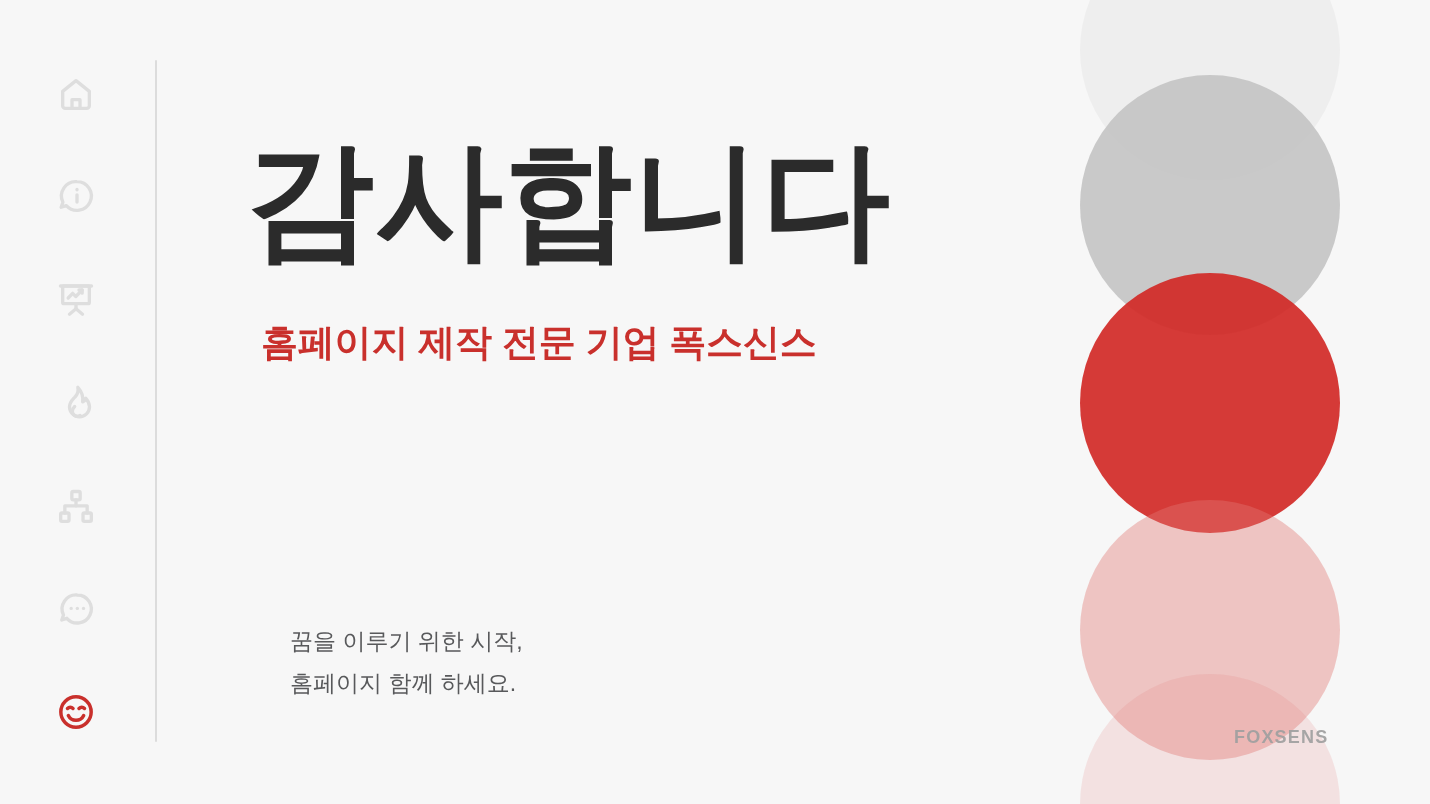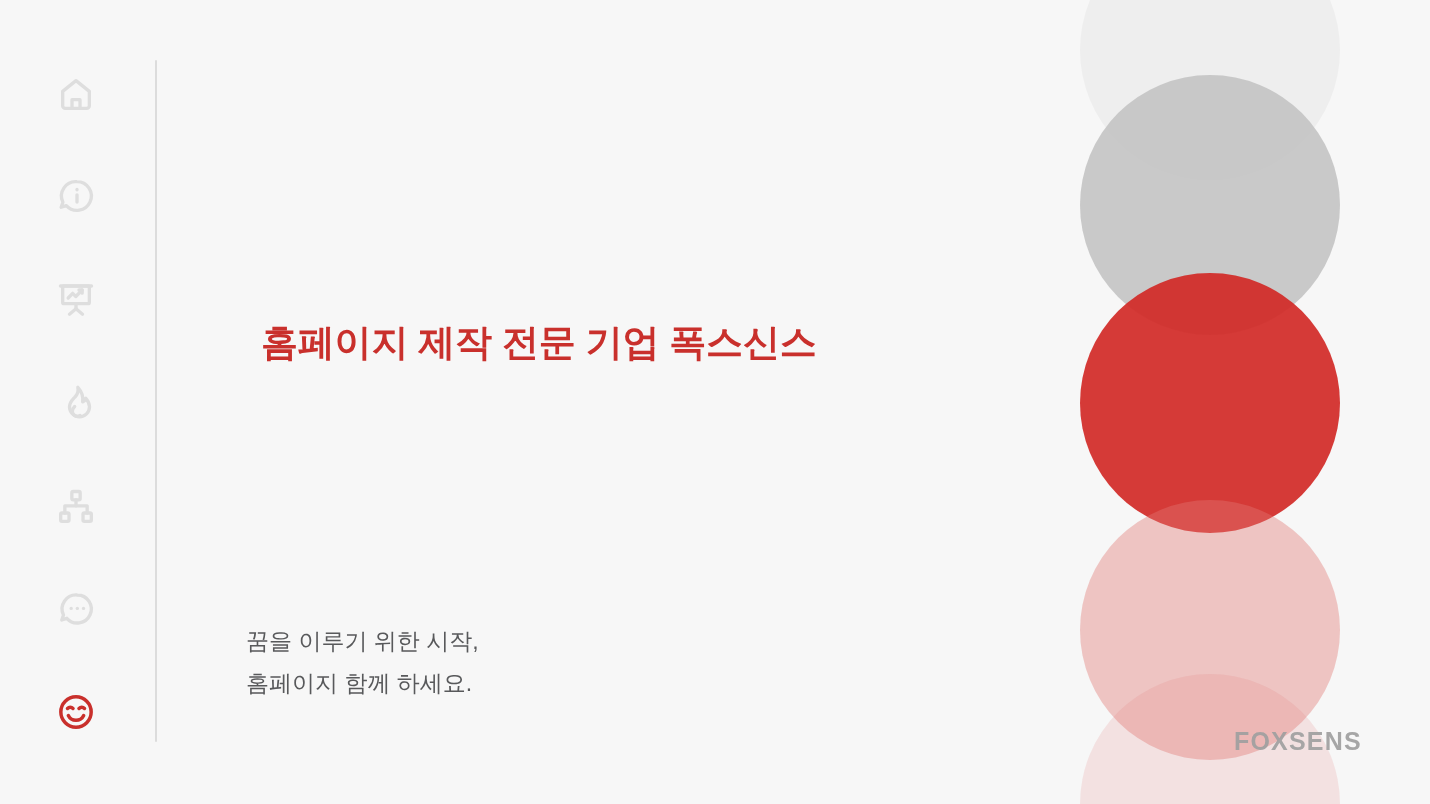"감사합니다" div.headline { html: none -> <div>감사합니다</div> }
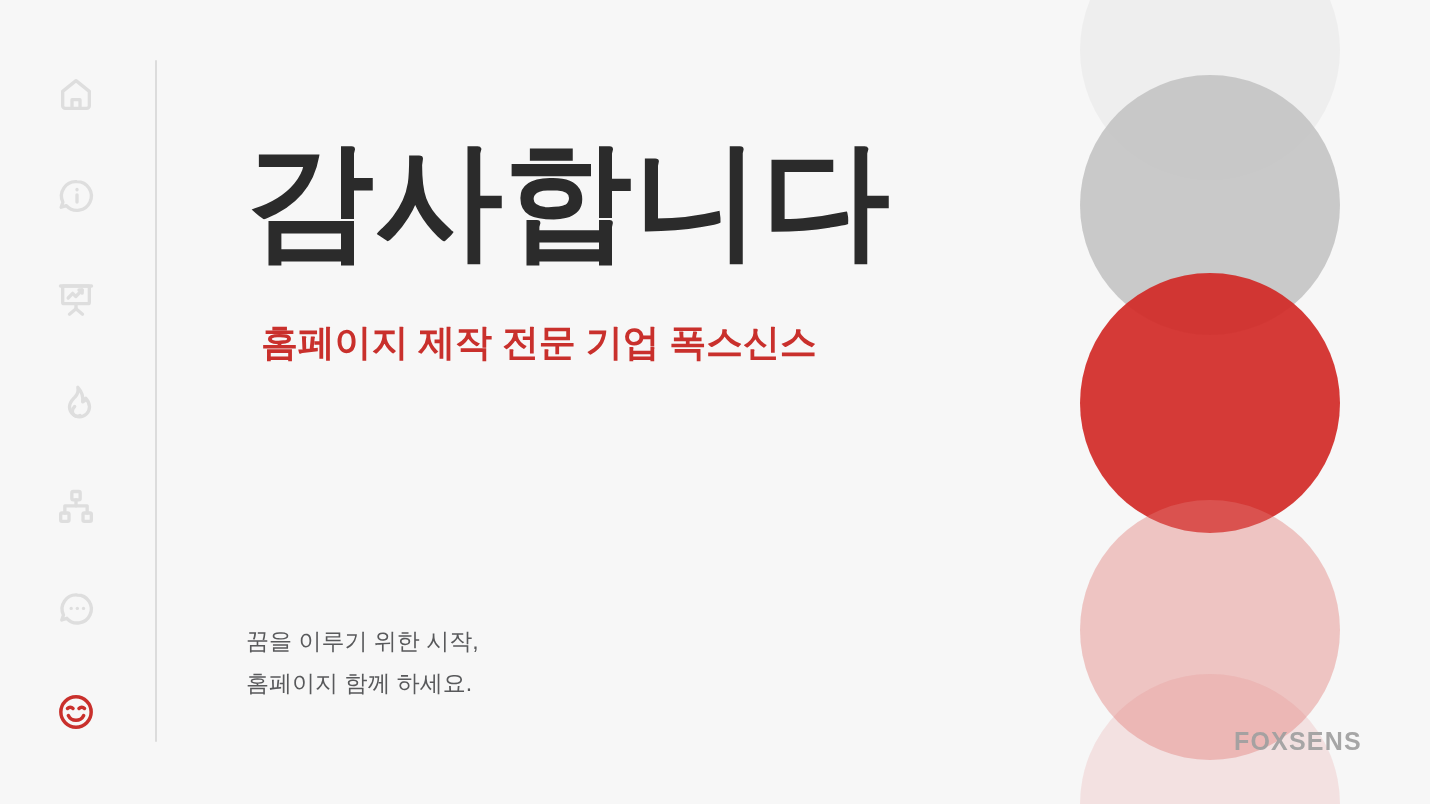"꿈을 이루기 위한 시작," .tagline div { margin-left: none -> 44px }
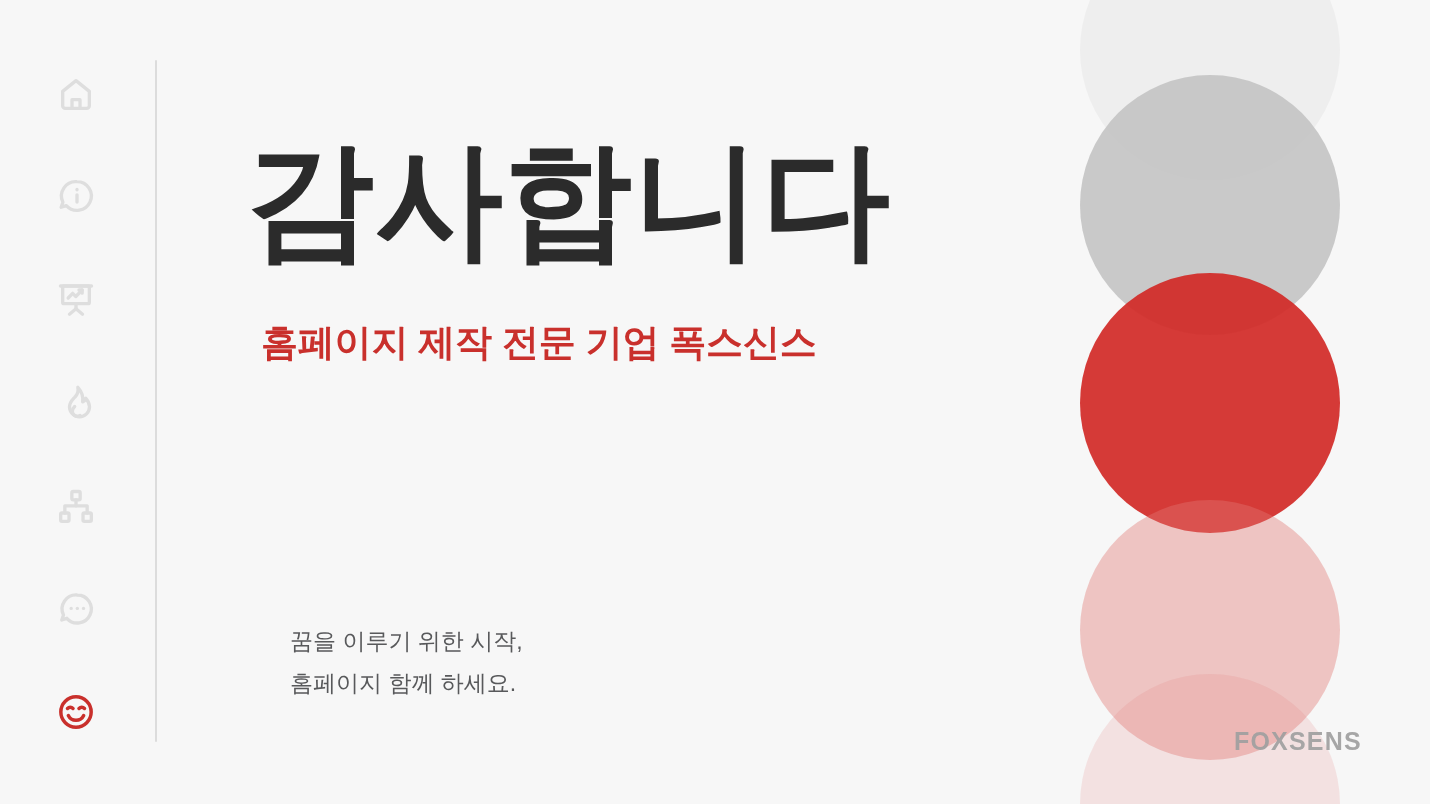"FOXSENS" .wordmark { font-size: 25px -> 18px }
